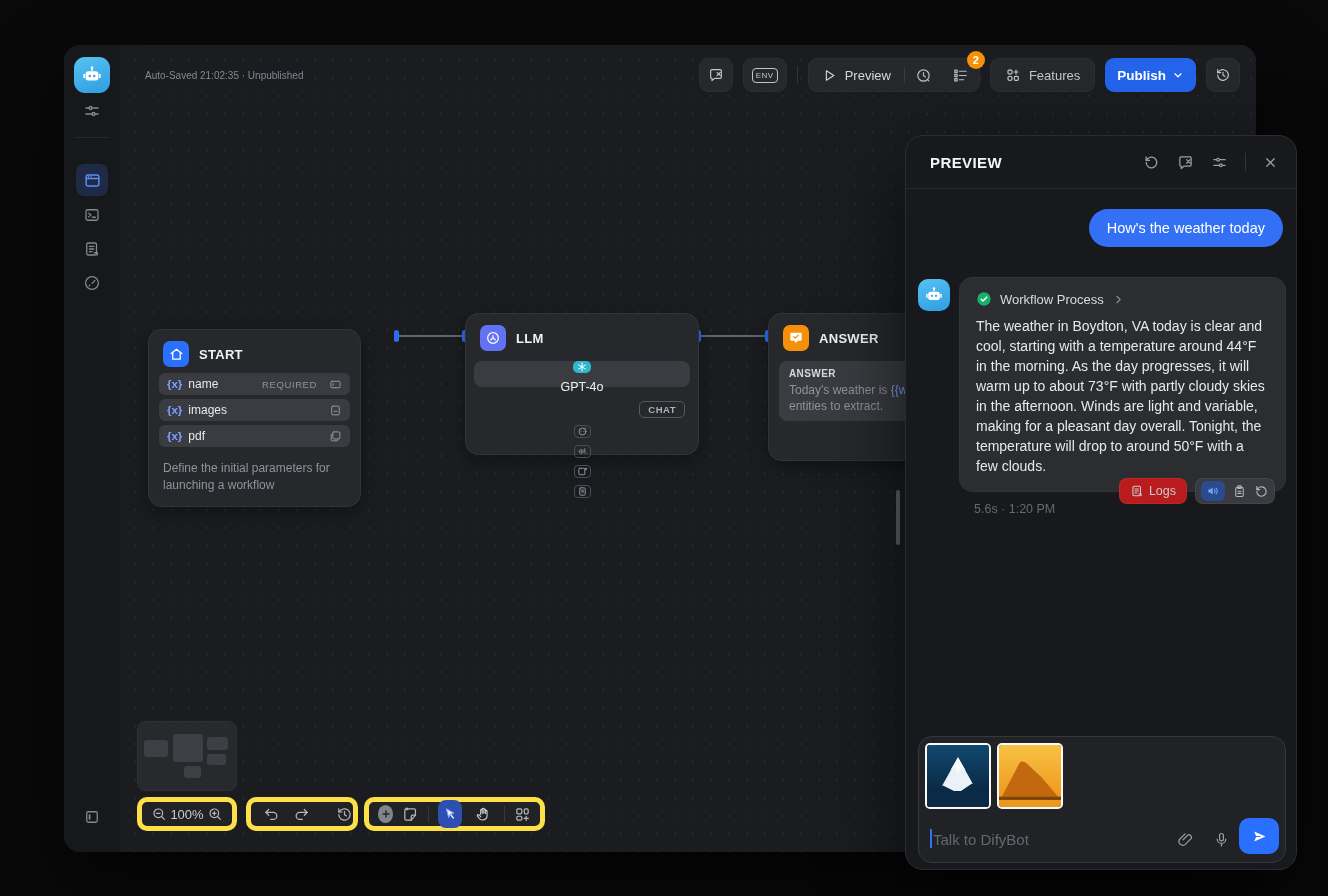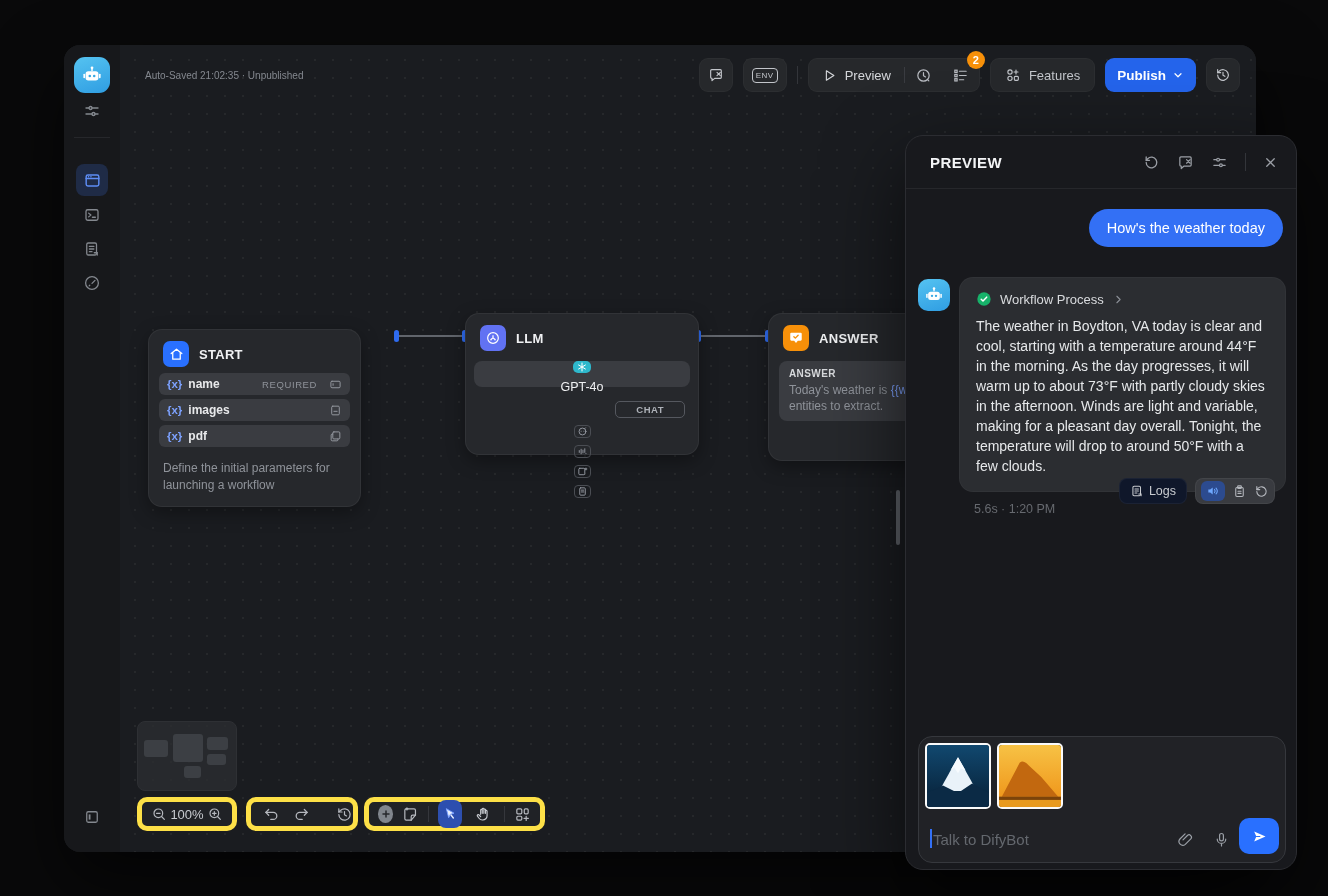"name" .fname { font-weight: bold -> none }
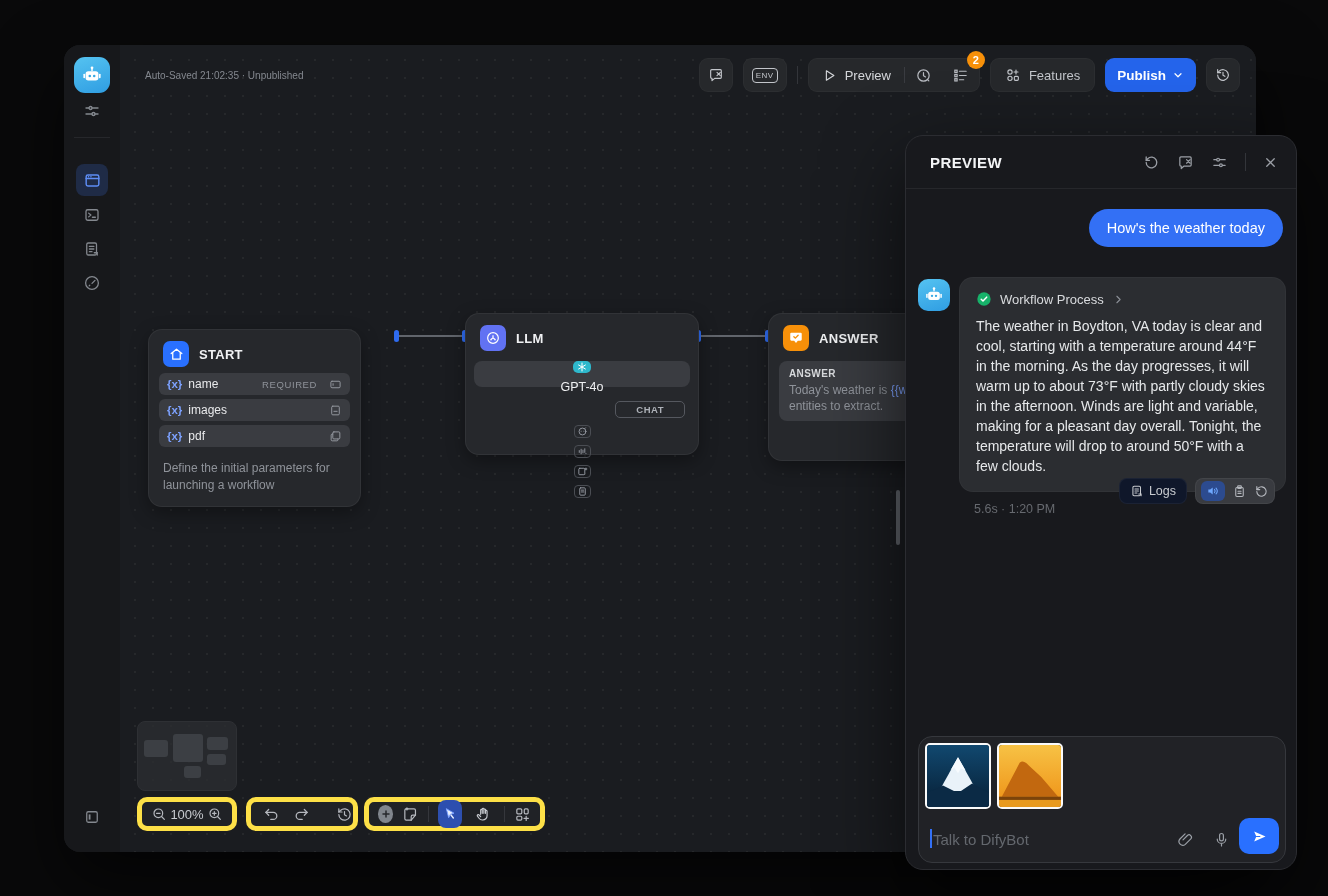"CHAT" .chat-pill { padding: 2px 20px -> 2px 8px }
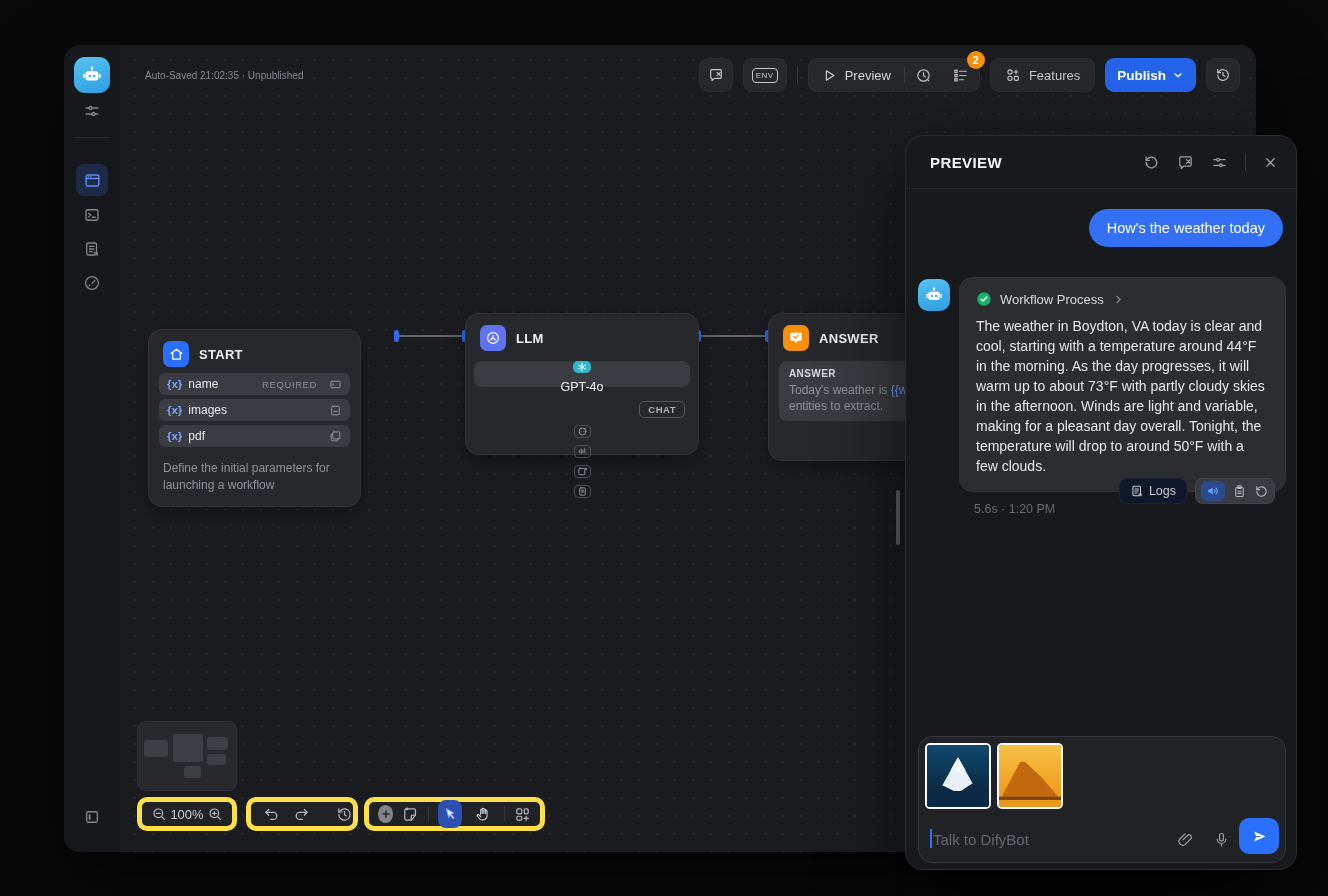"Logs" .logs-btn { background: #0f172a -> #b91c1c }
